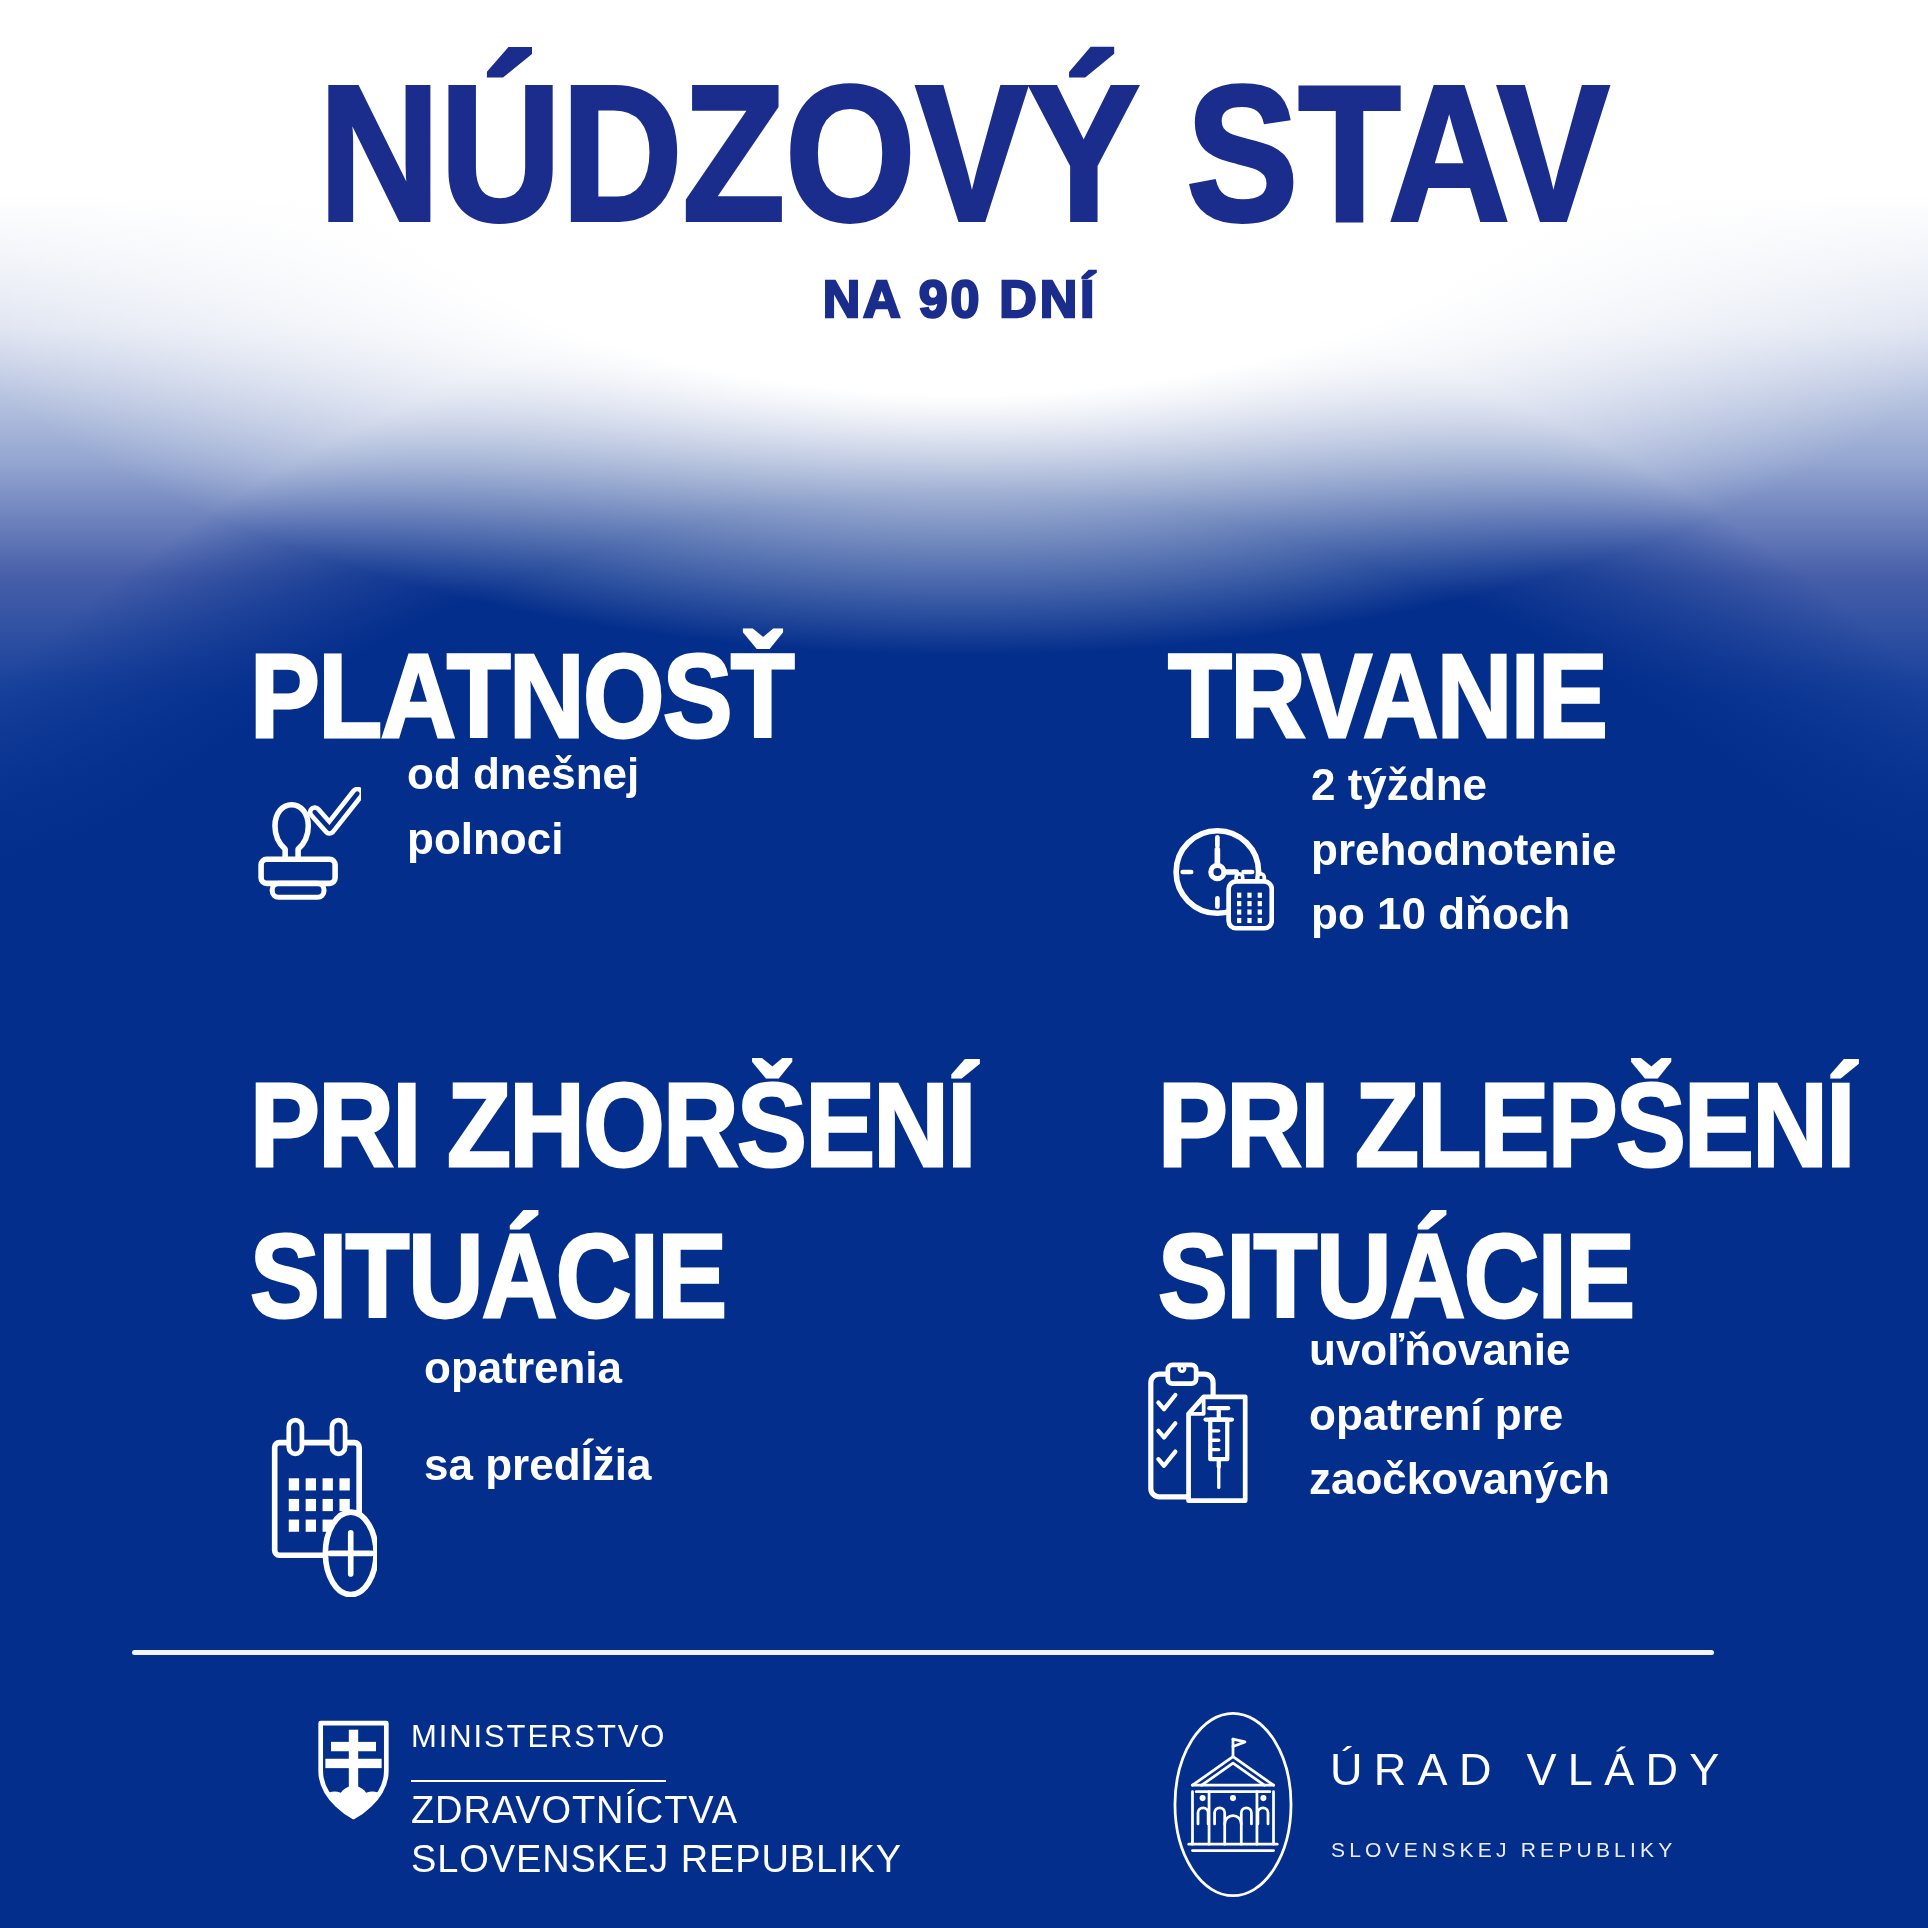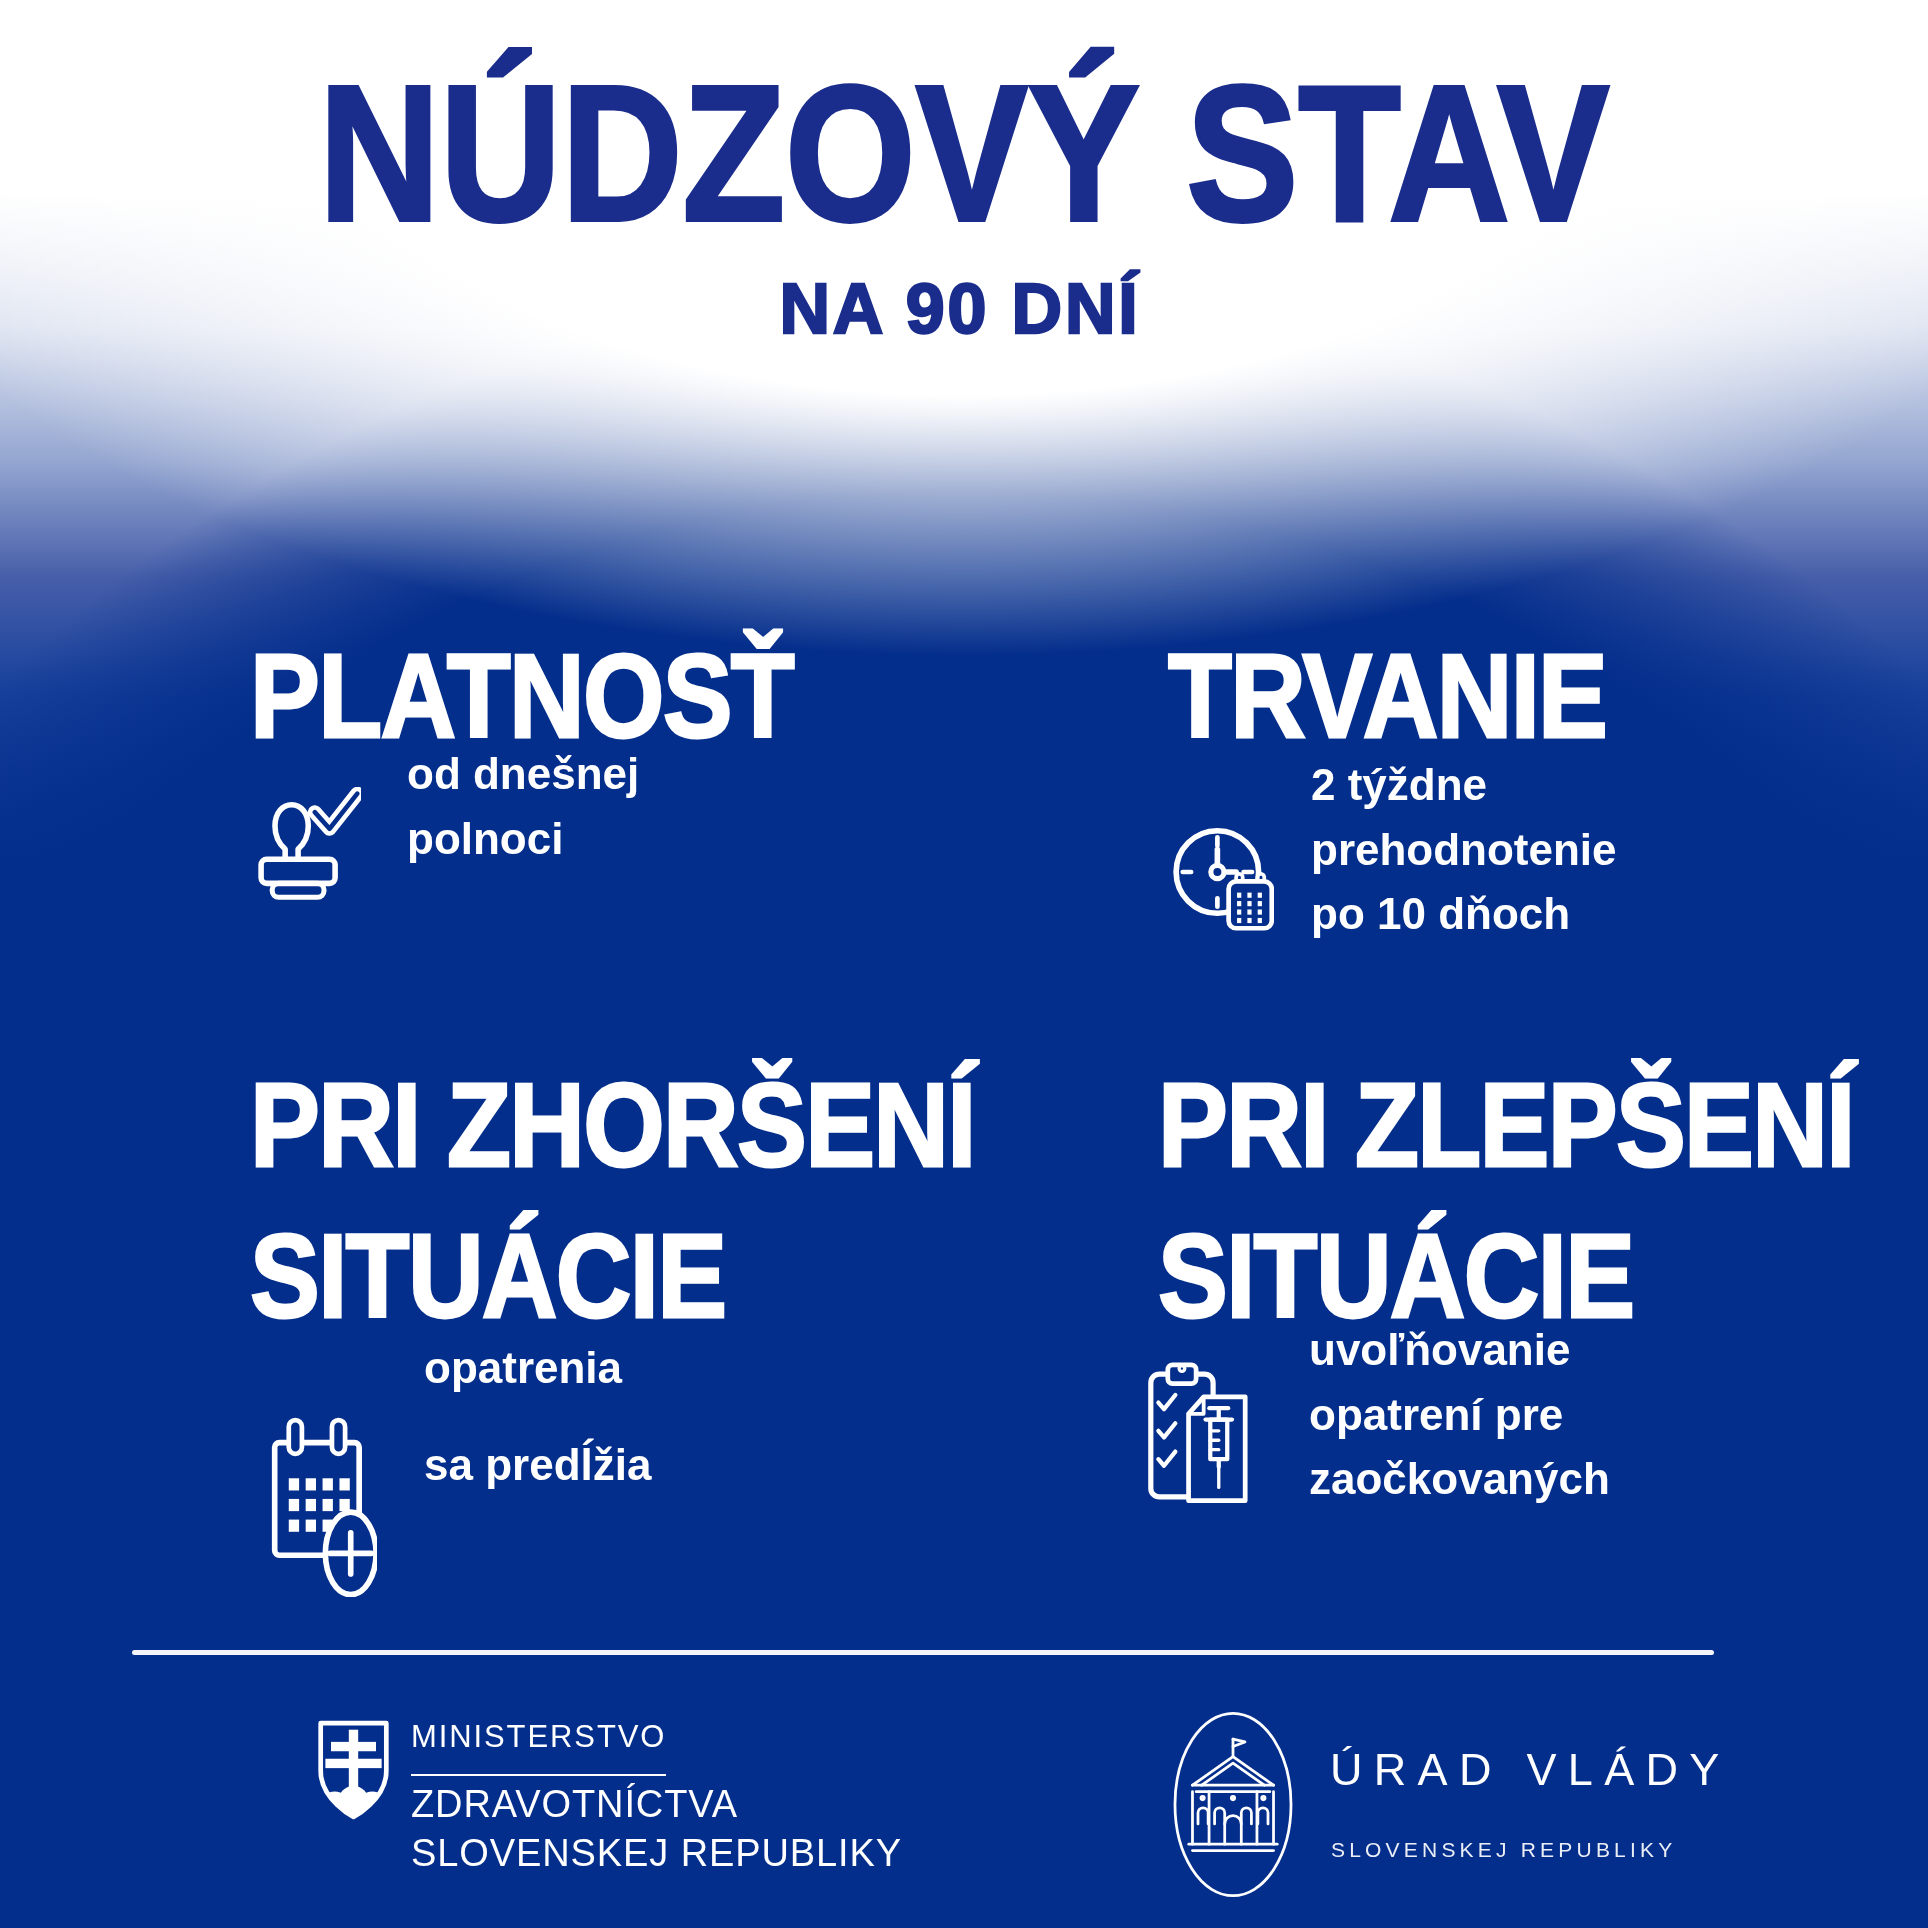"NA 90 DNÍ" .subtitle { font-size: 70px -> 52px }
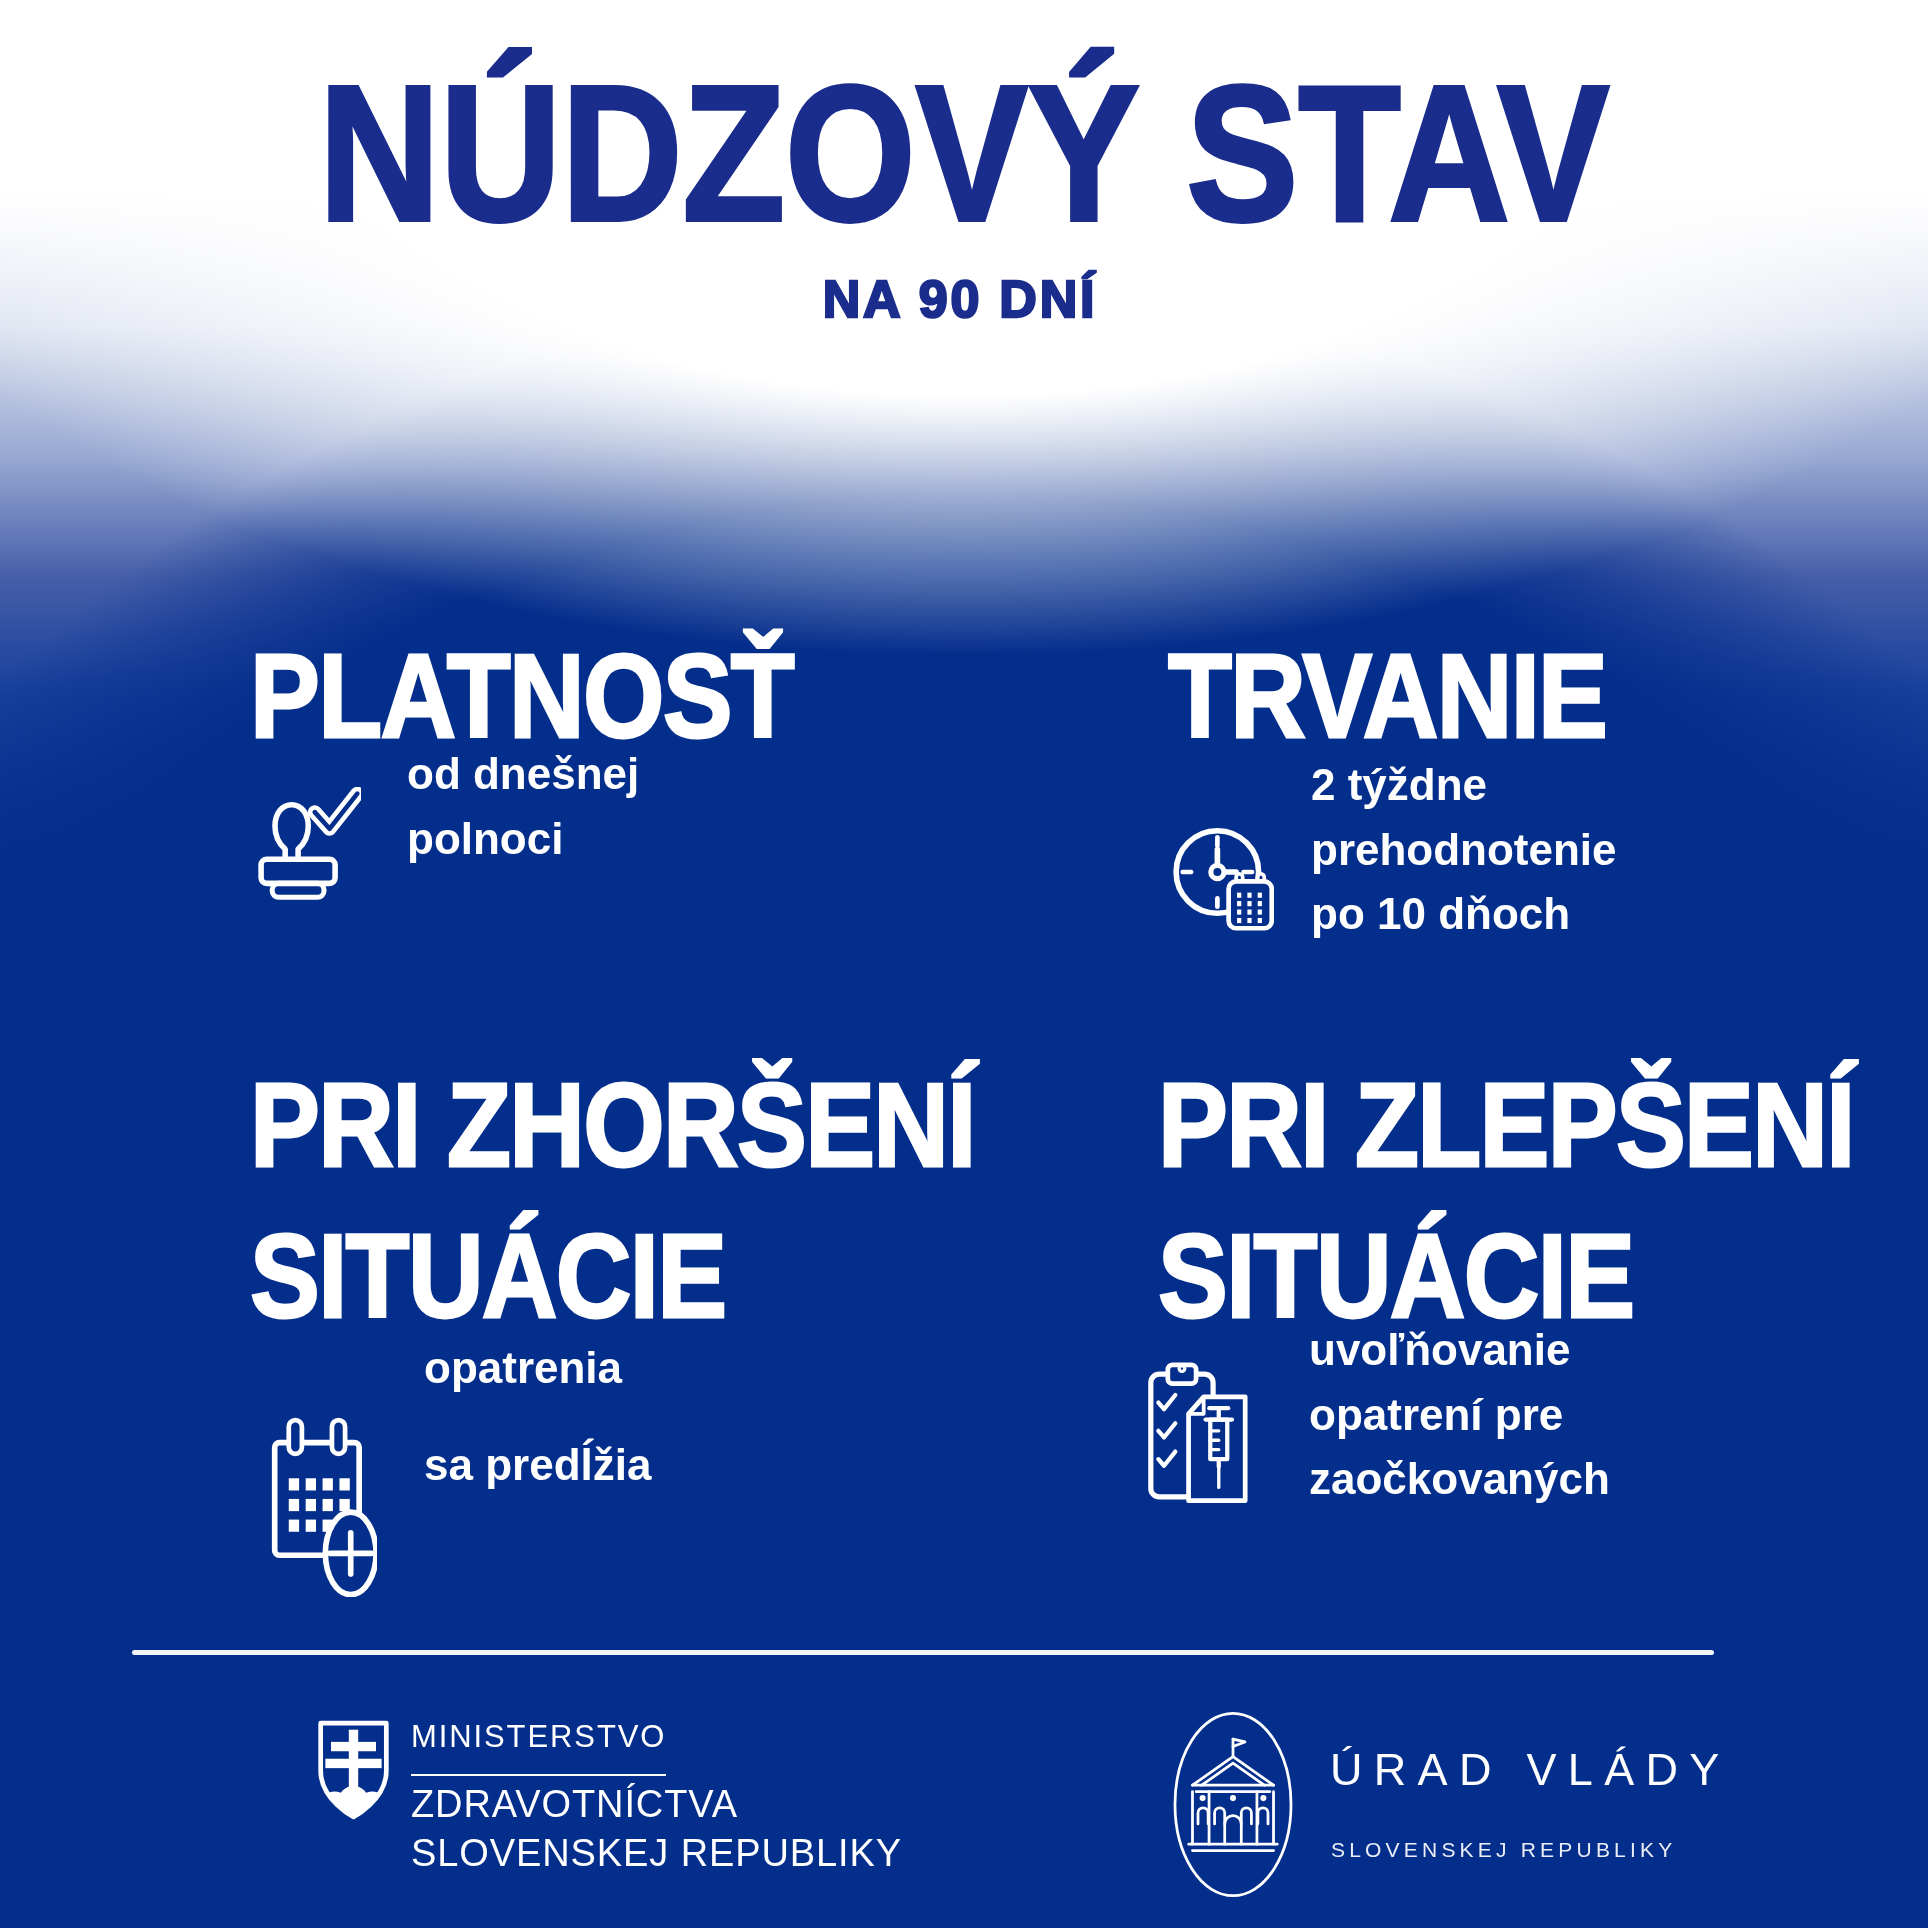"MINISTERSTVO" .min-line1 { padding-bottom: 19px -> 25px }
